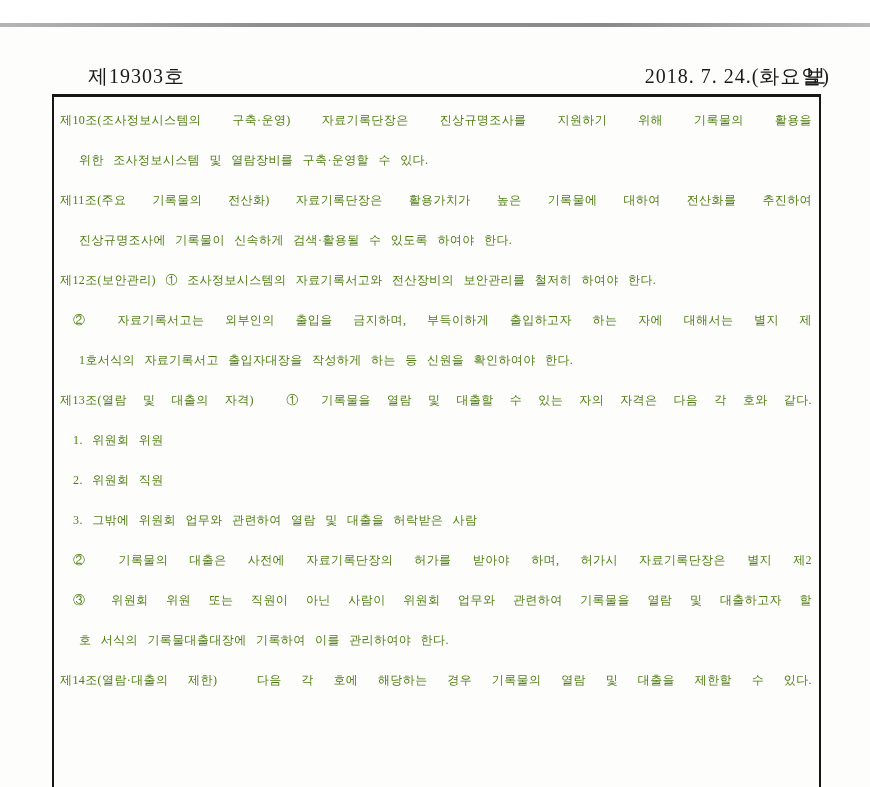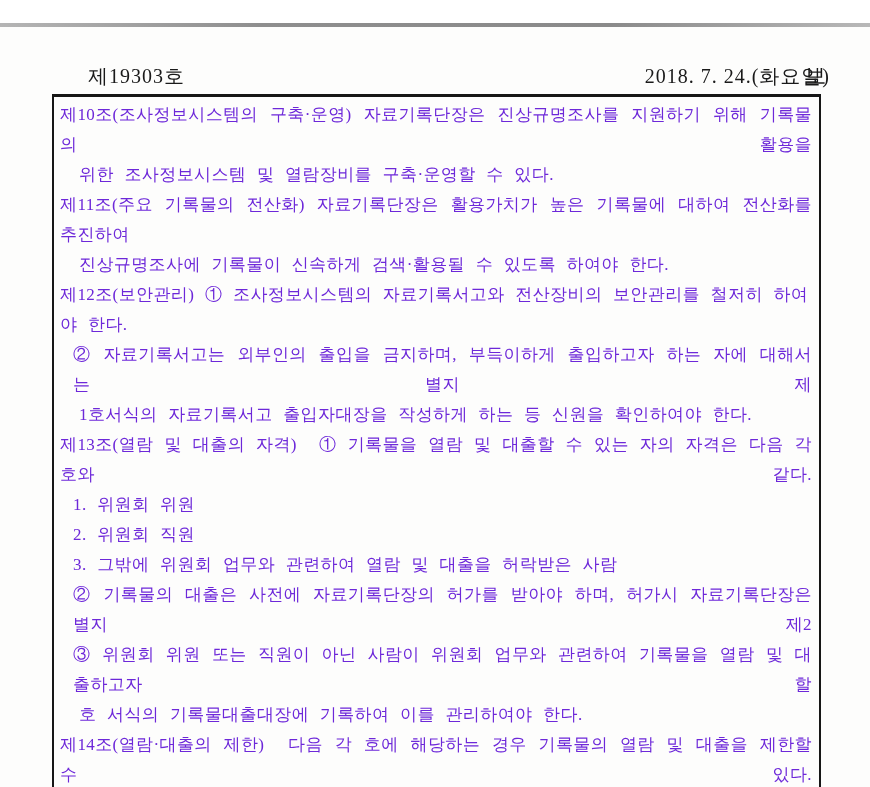"제10조(조사정보시스템의 구축·운영) 자료기록단장은 진상규명조사를" .line { color: #6d28d9 -> #4d7c0f; font-size: 17px -> 12px; line-height: 30px -> 40px }
